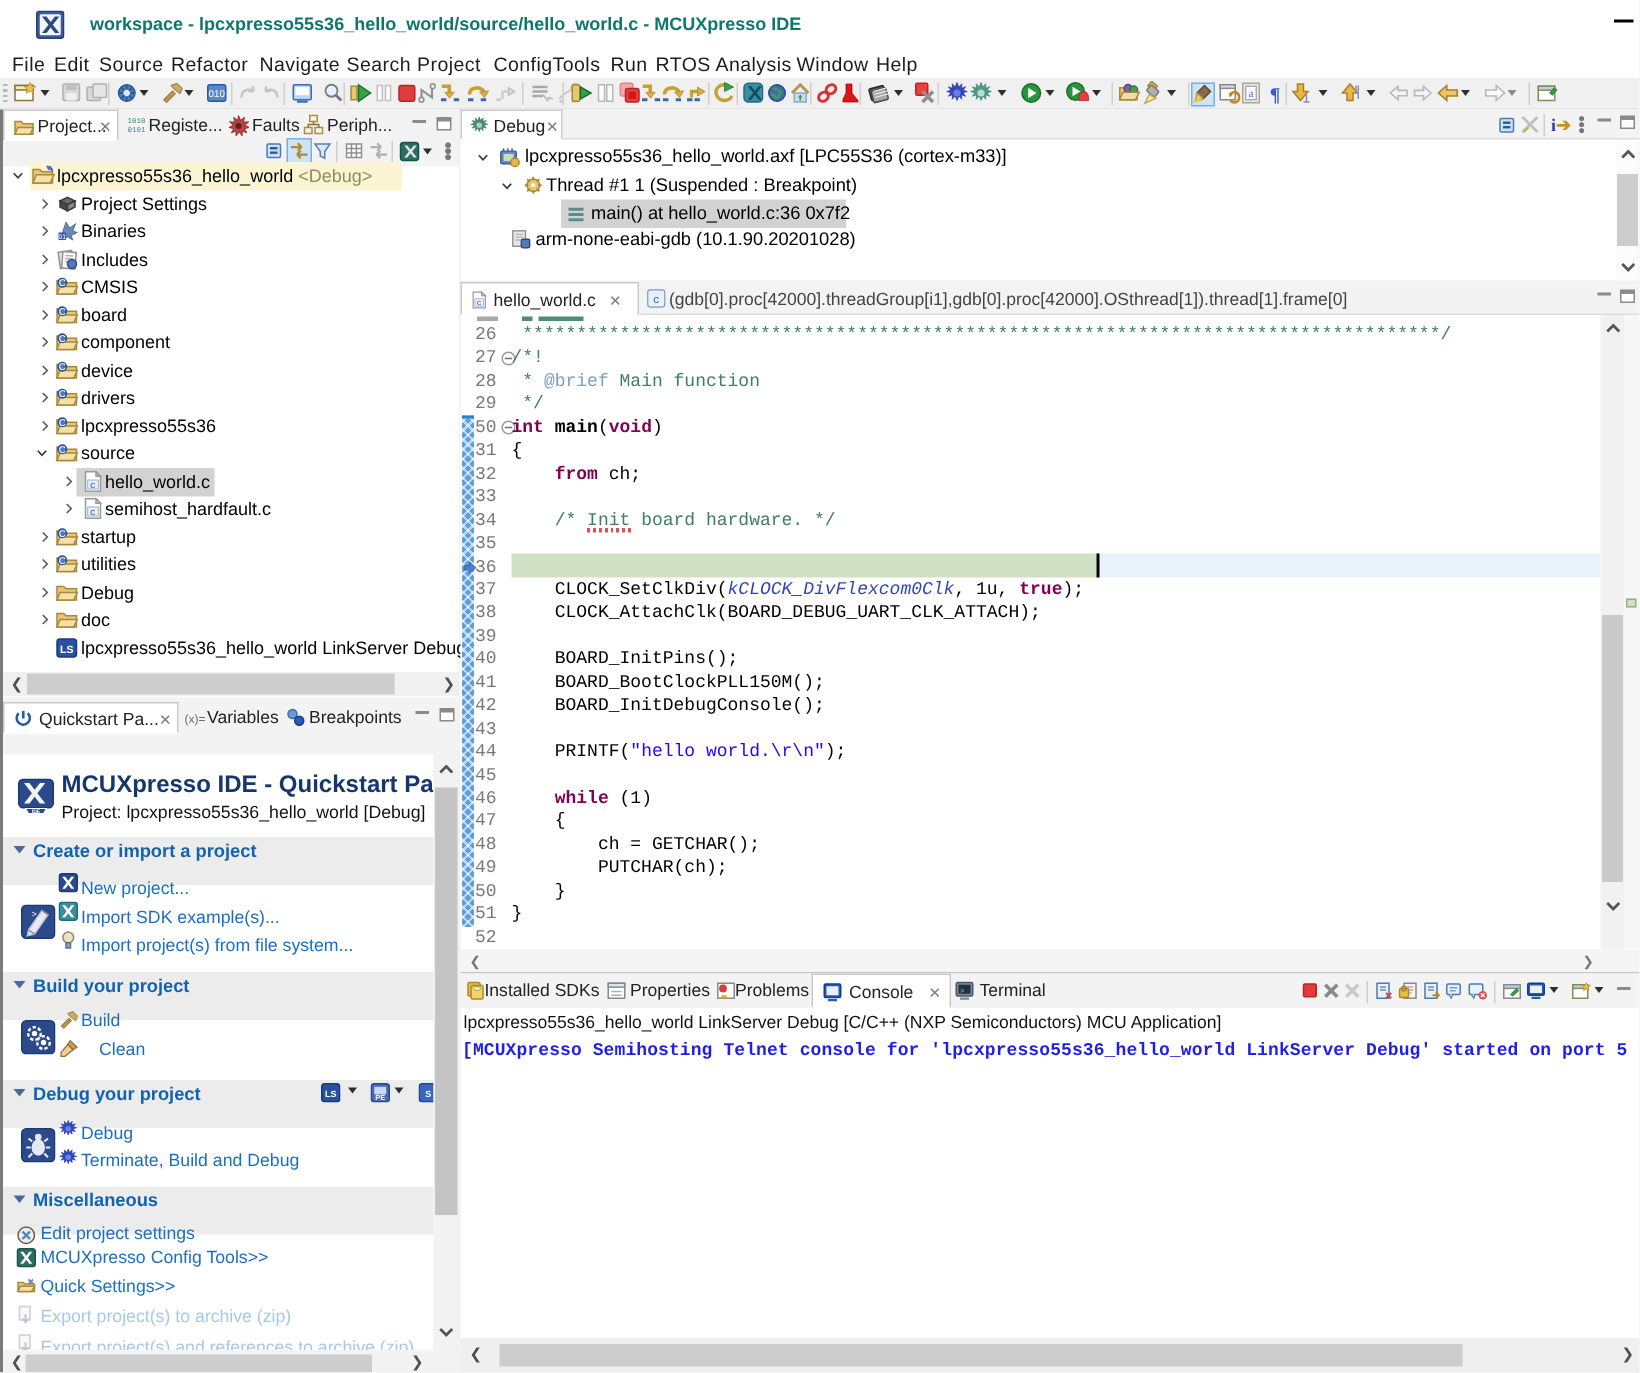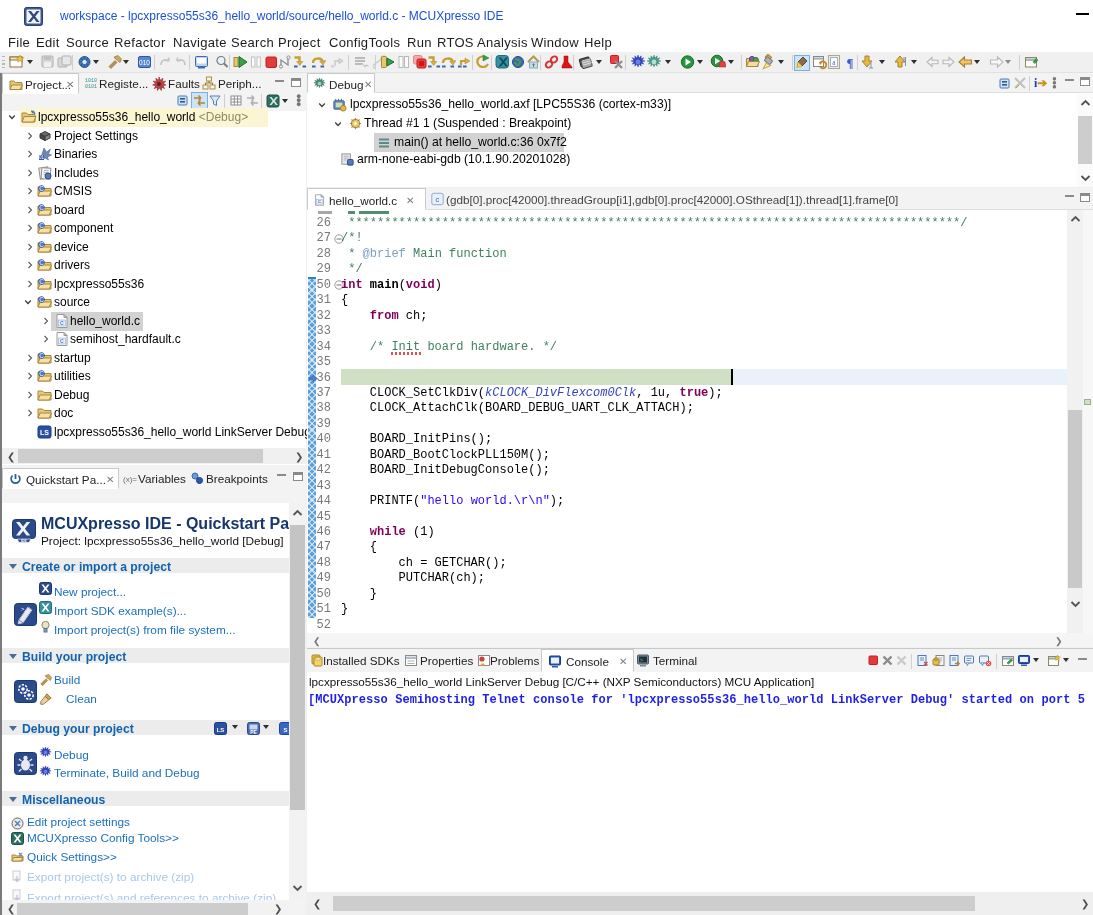"workspace -" #titletext { color: #1d4ed8 -> #0f766e; font-weight: none -> bold }
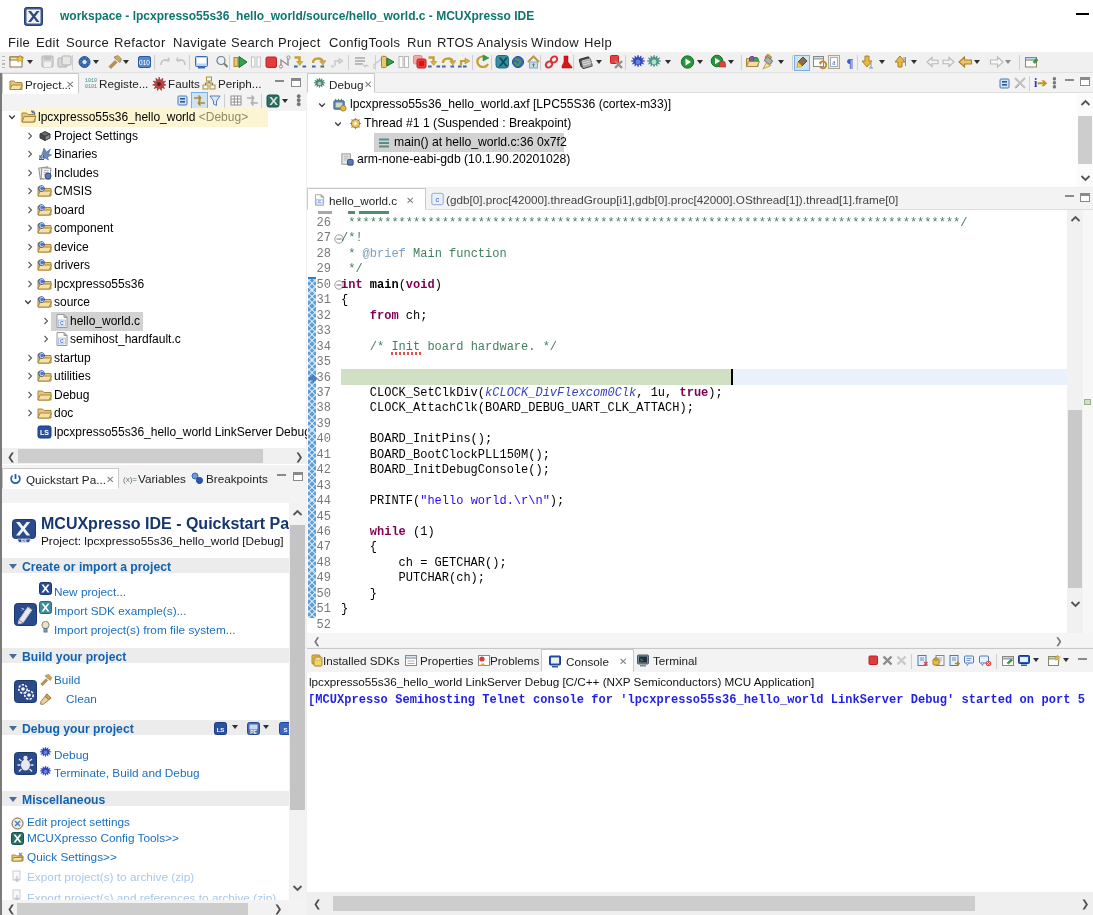"Create or import a project" .qshead { height: 15px -> 32px }
